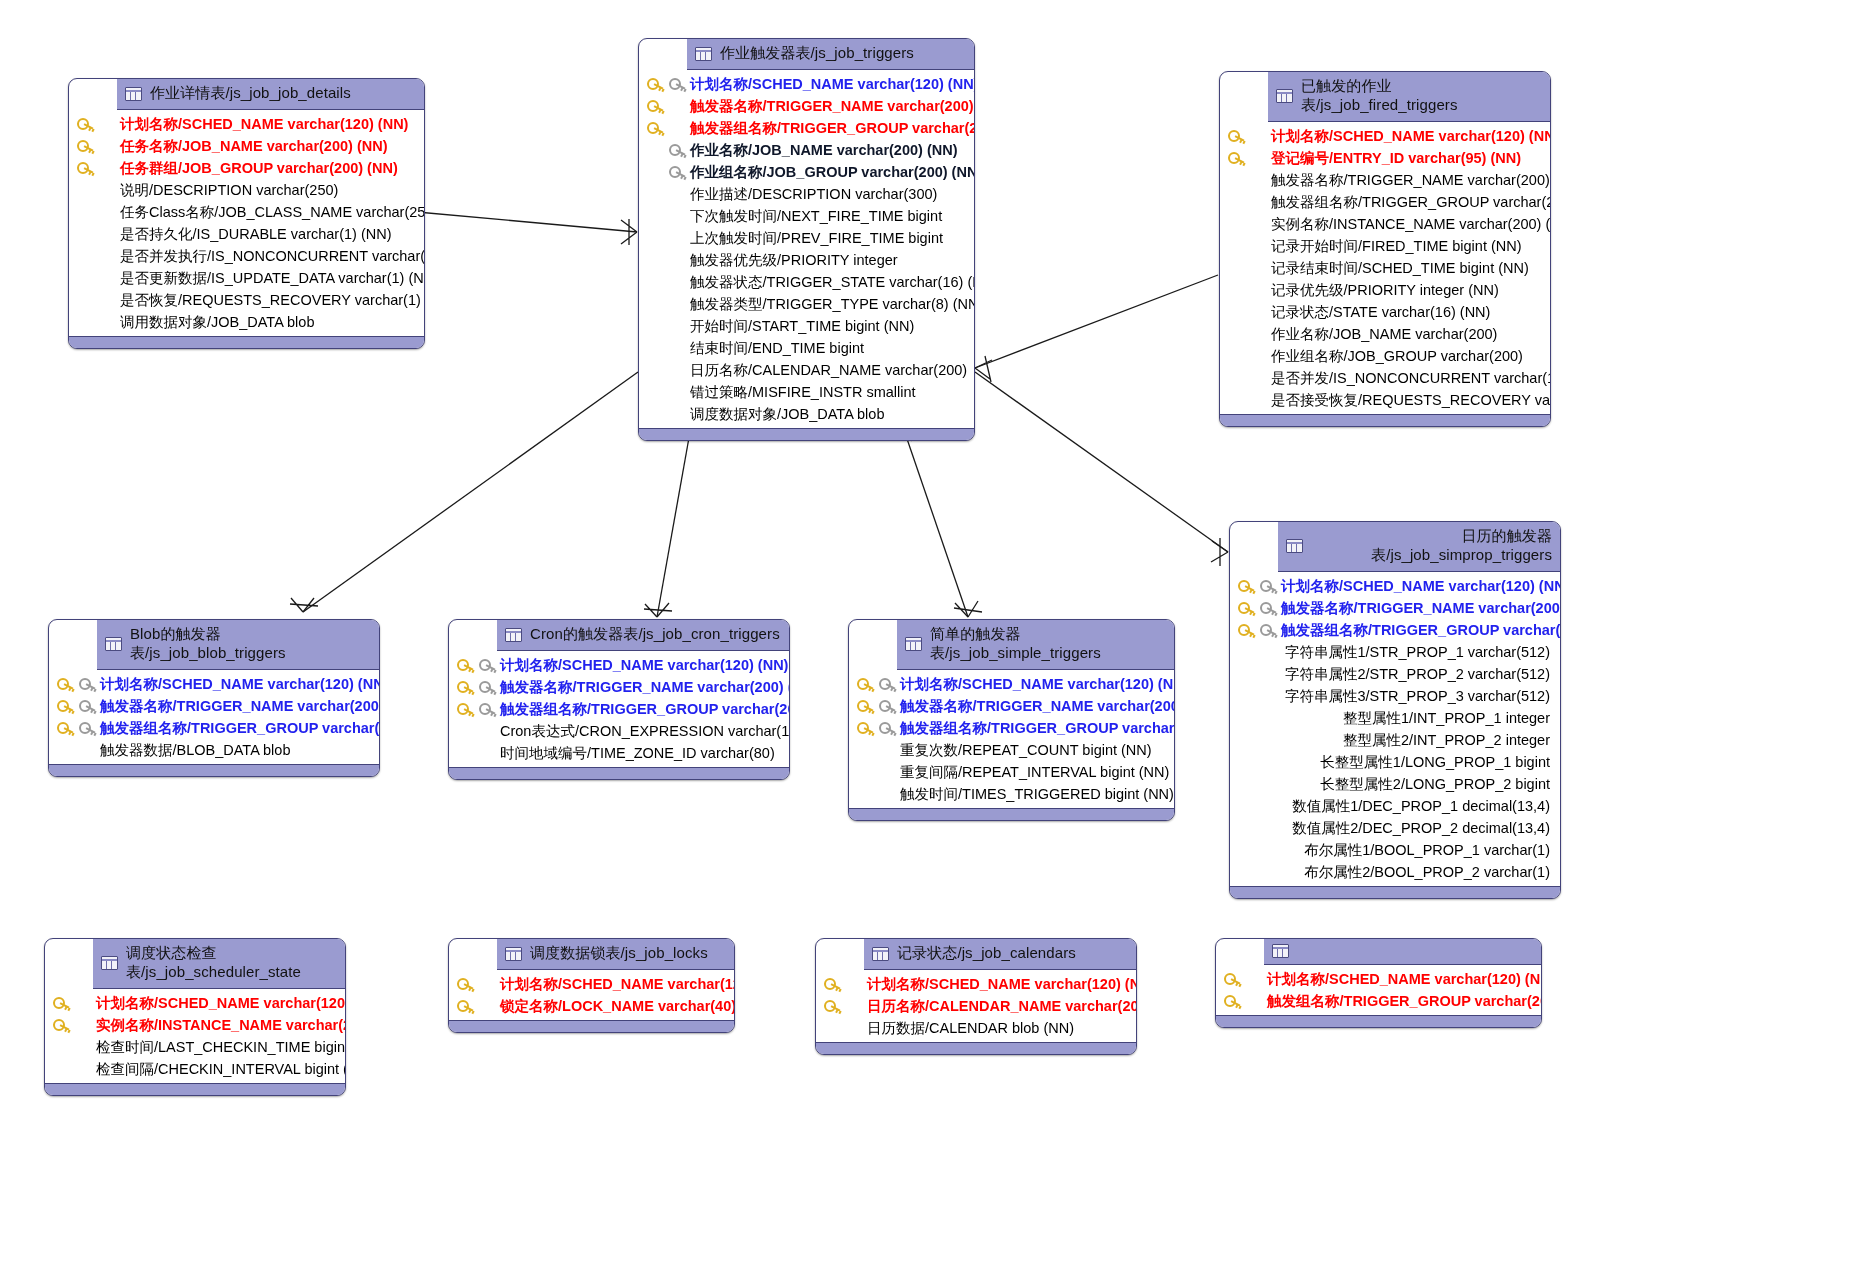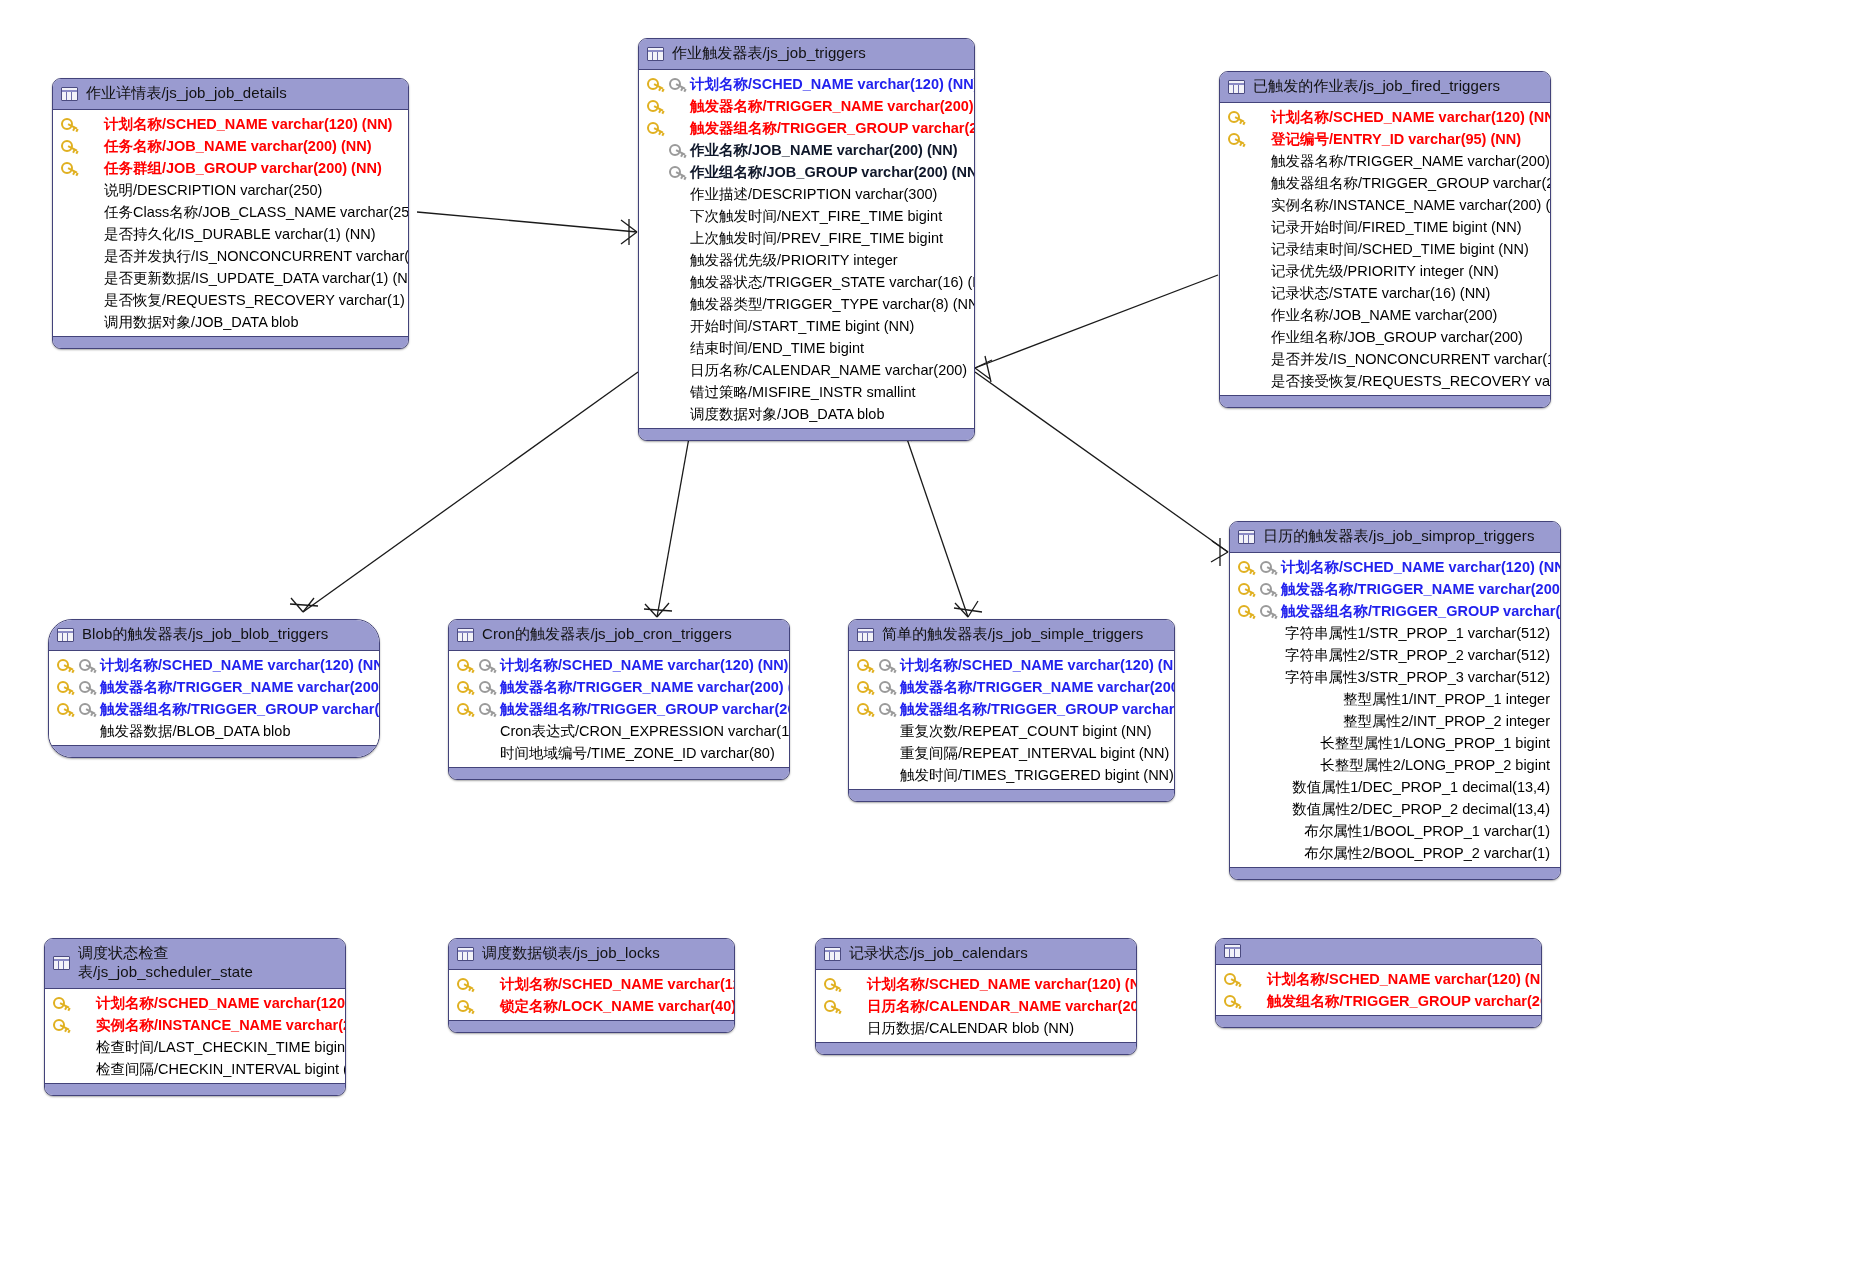"作业触发器表/js_job_triggers" .entity .hdr { margin-left: none -> 48px }
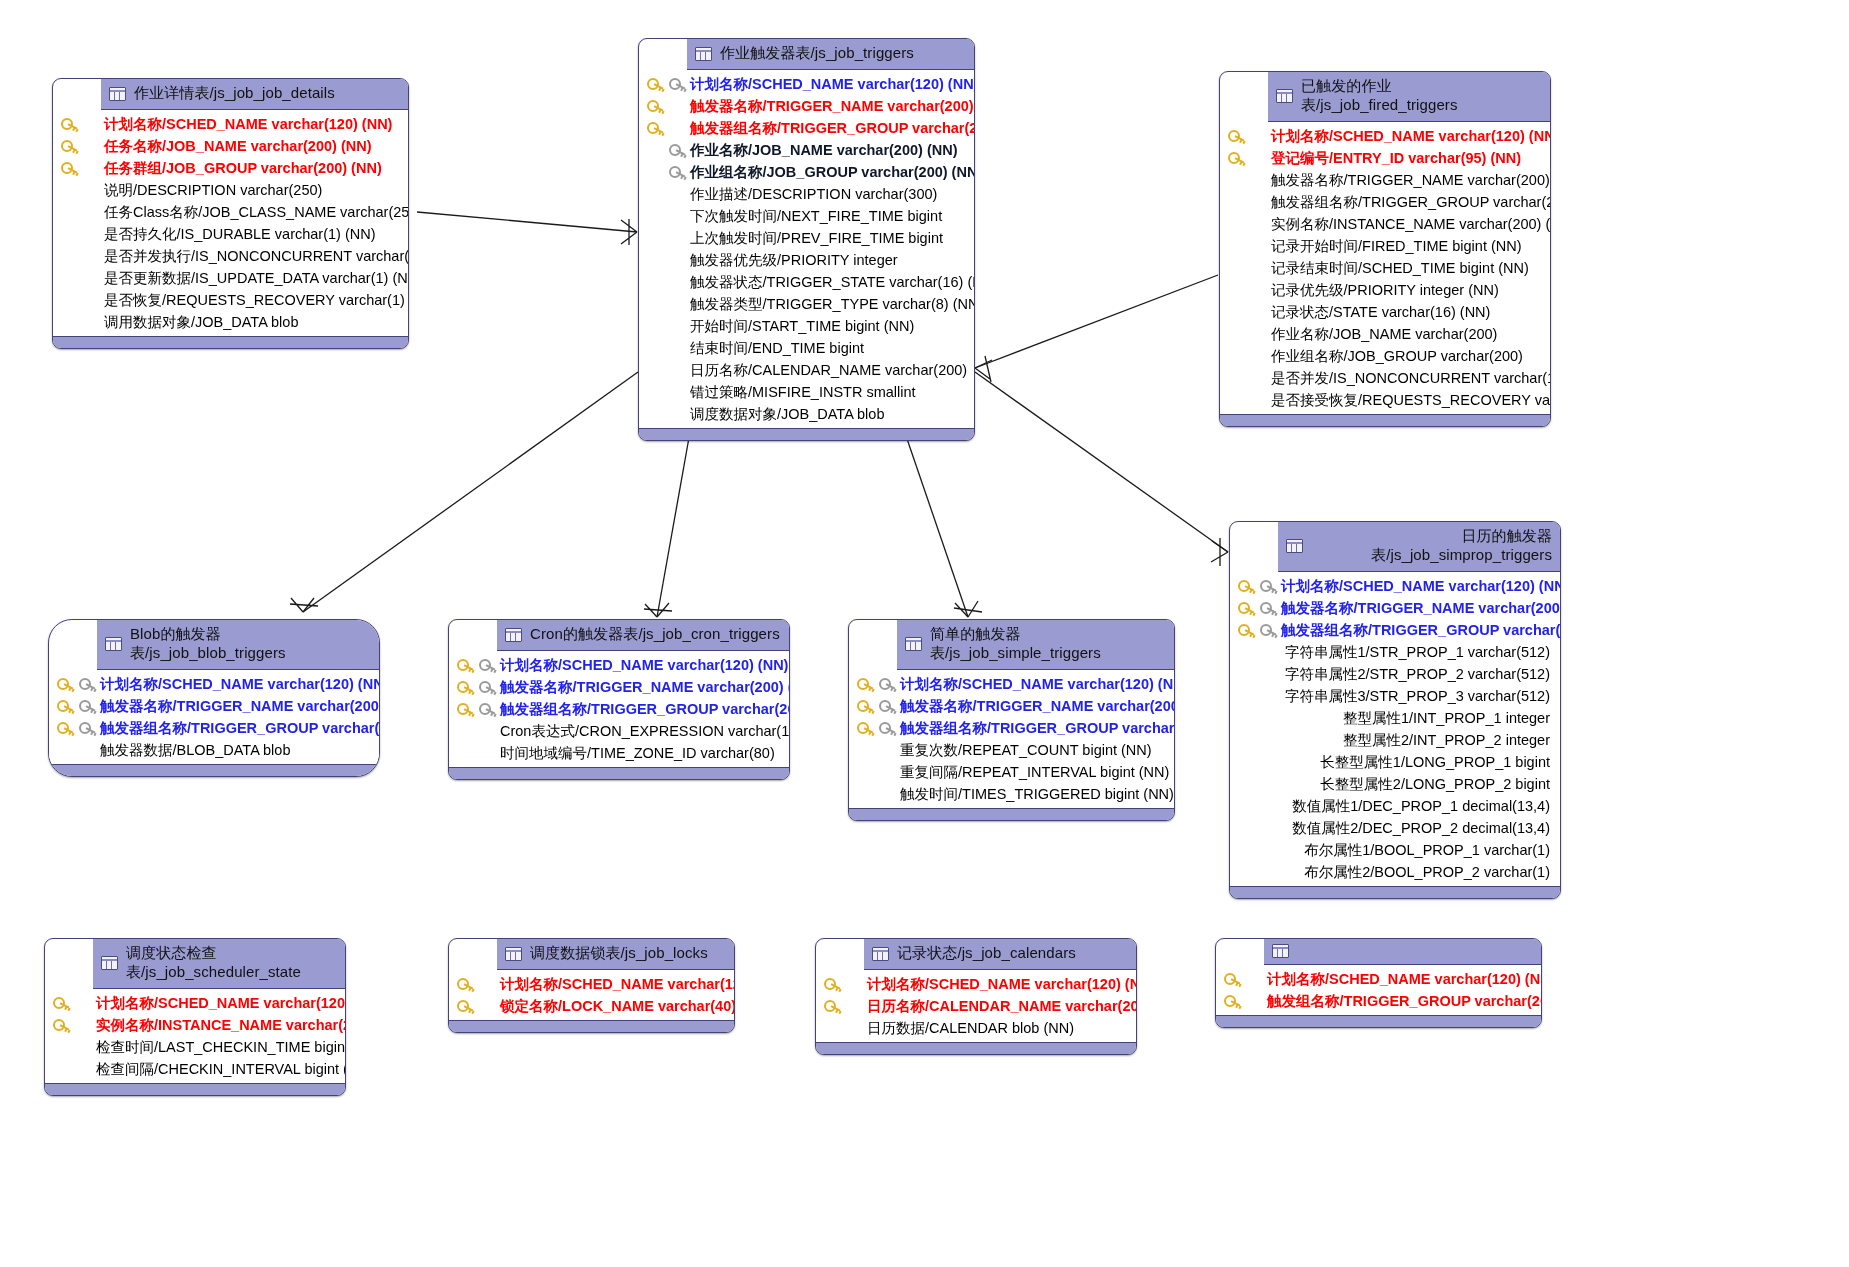"作业详情表/js_job_job_details" div.entity { left: 52px -> 68px }
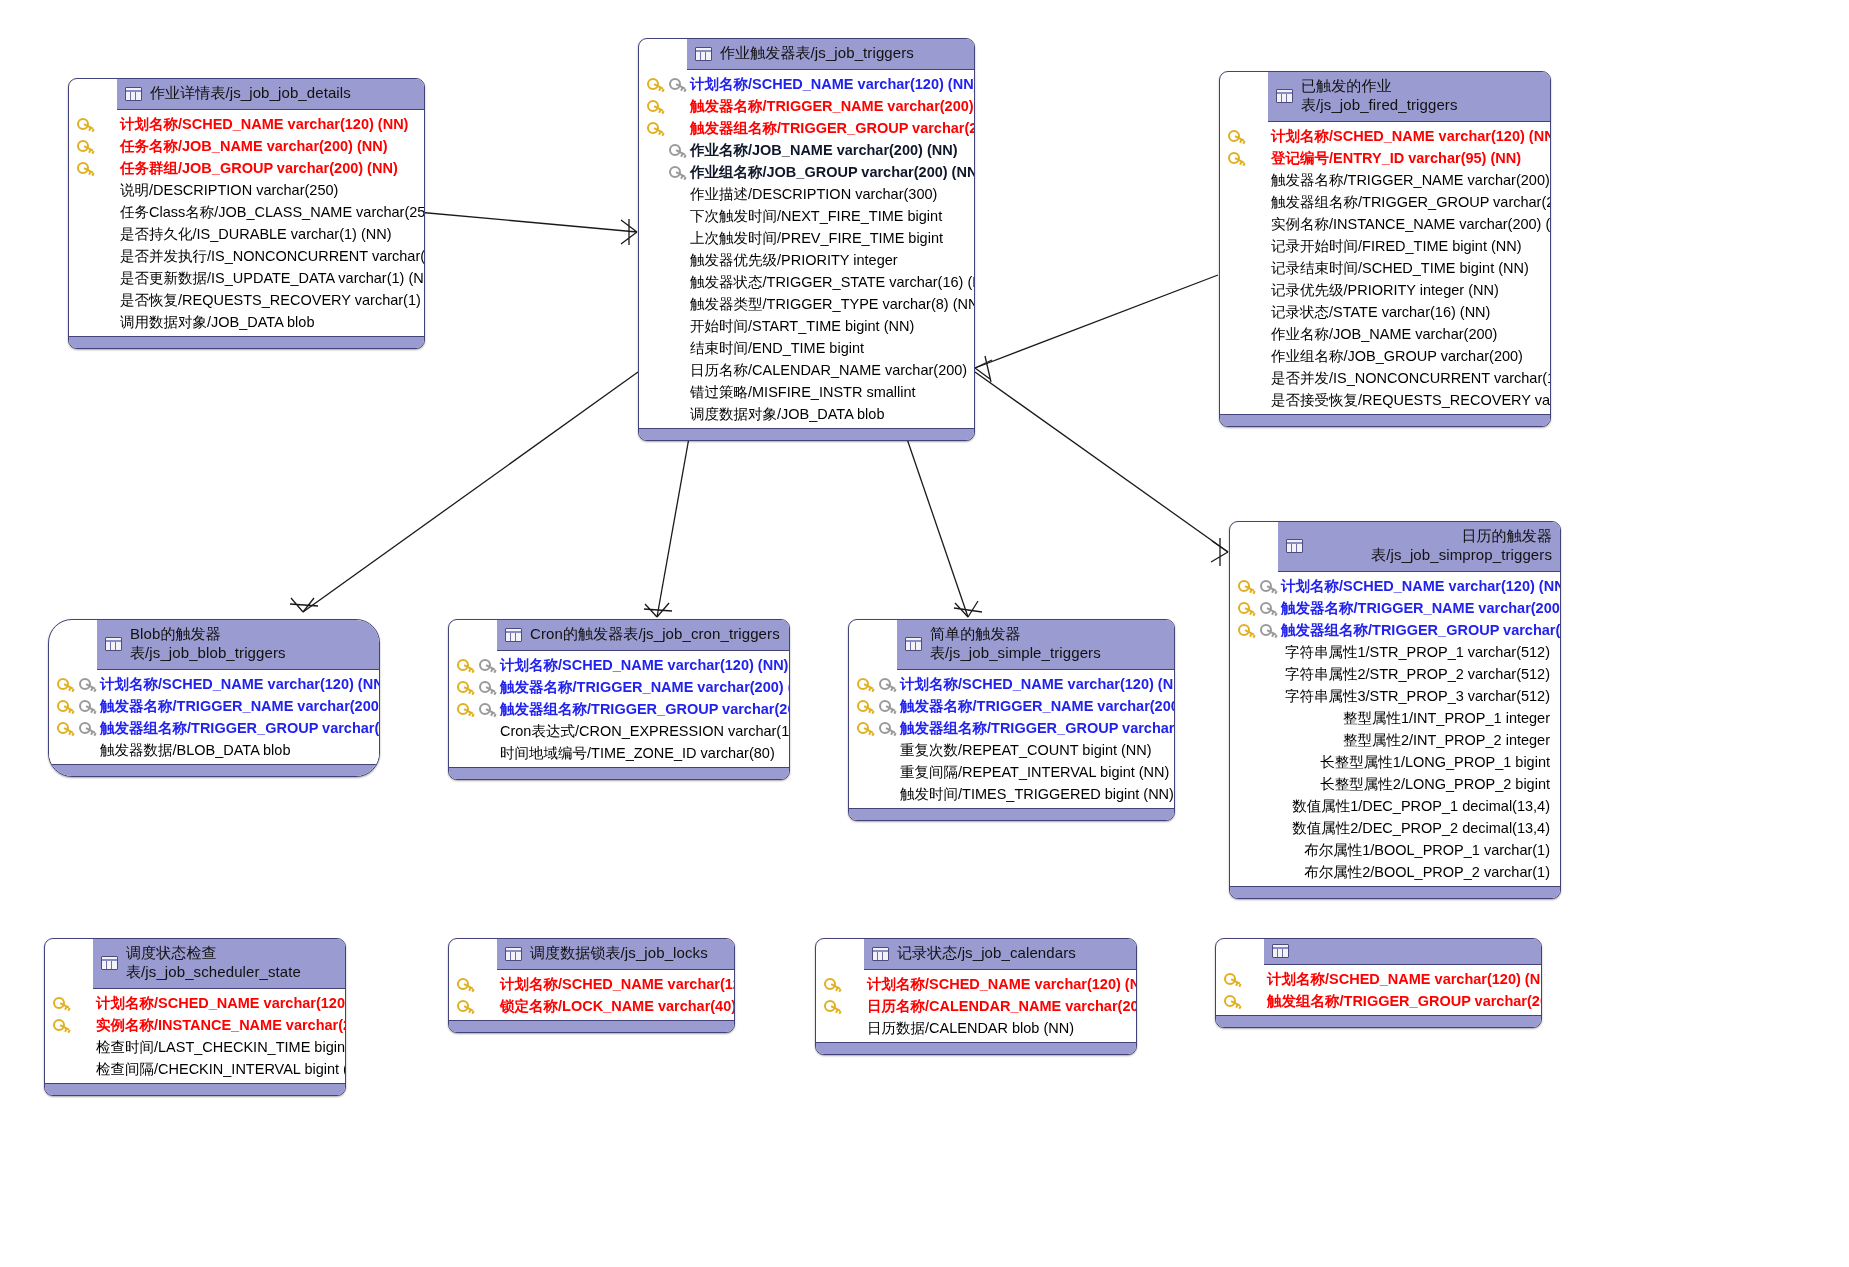"Blob的触发器表/js_job_blob_triggers" div.entity { border-radius: 24px -> none }
